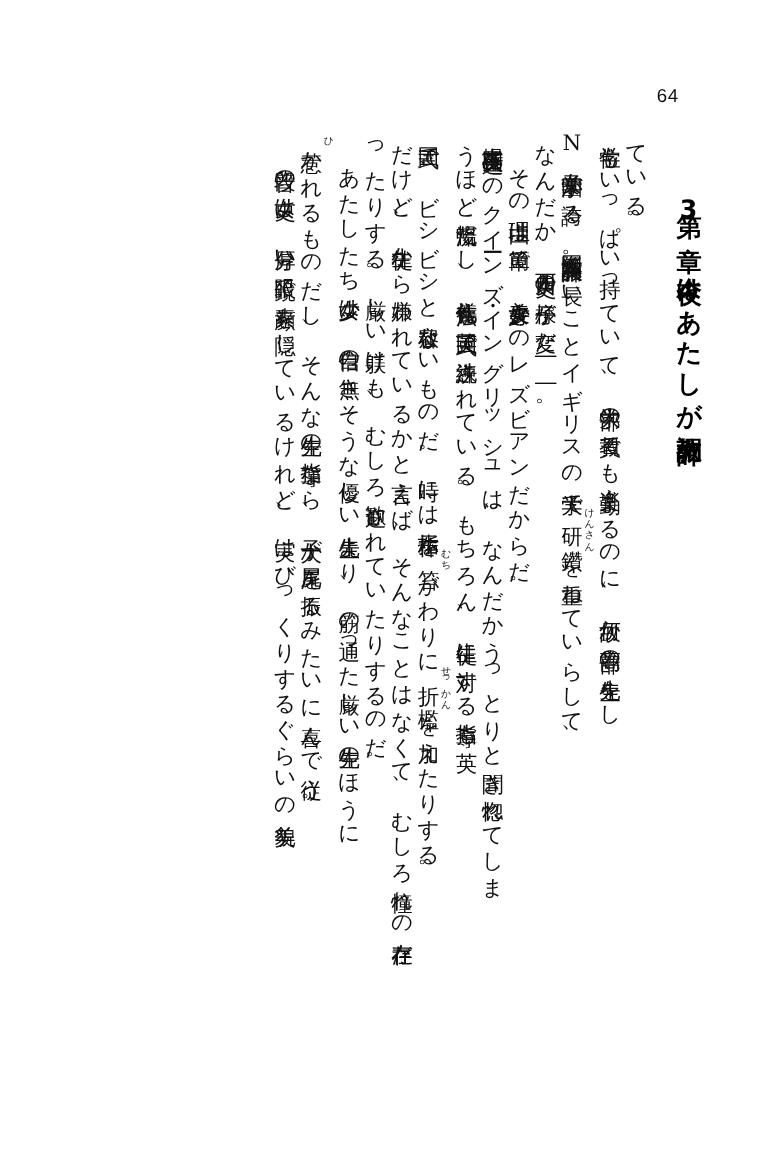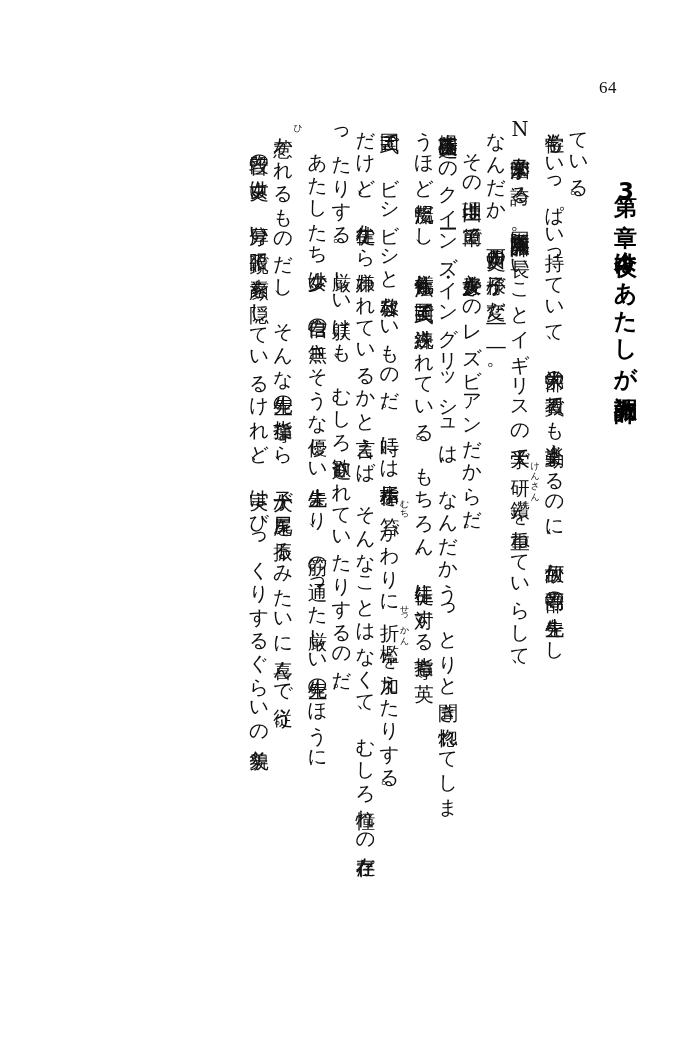"64" .page-number { font-family: Liberation Serif, serif -> Liberation Sans, sans-serif }
